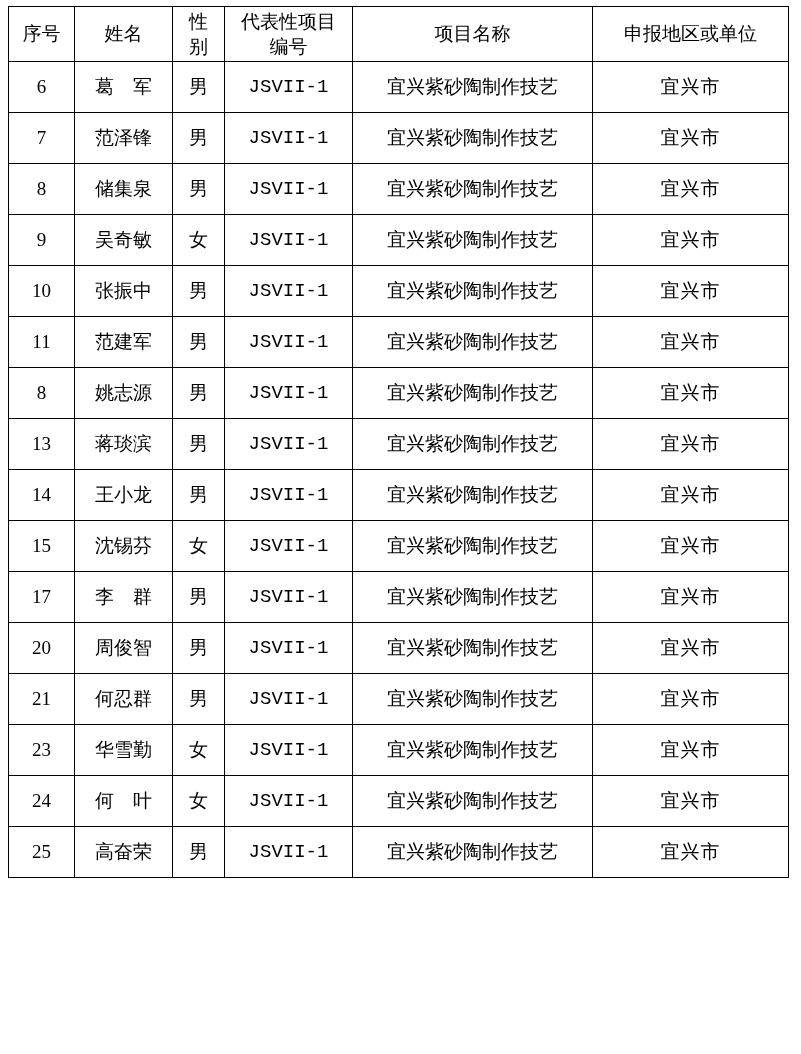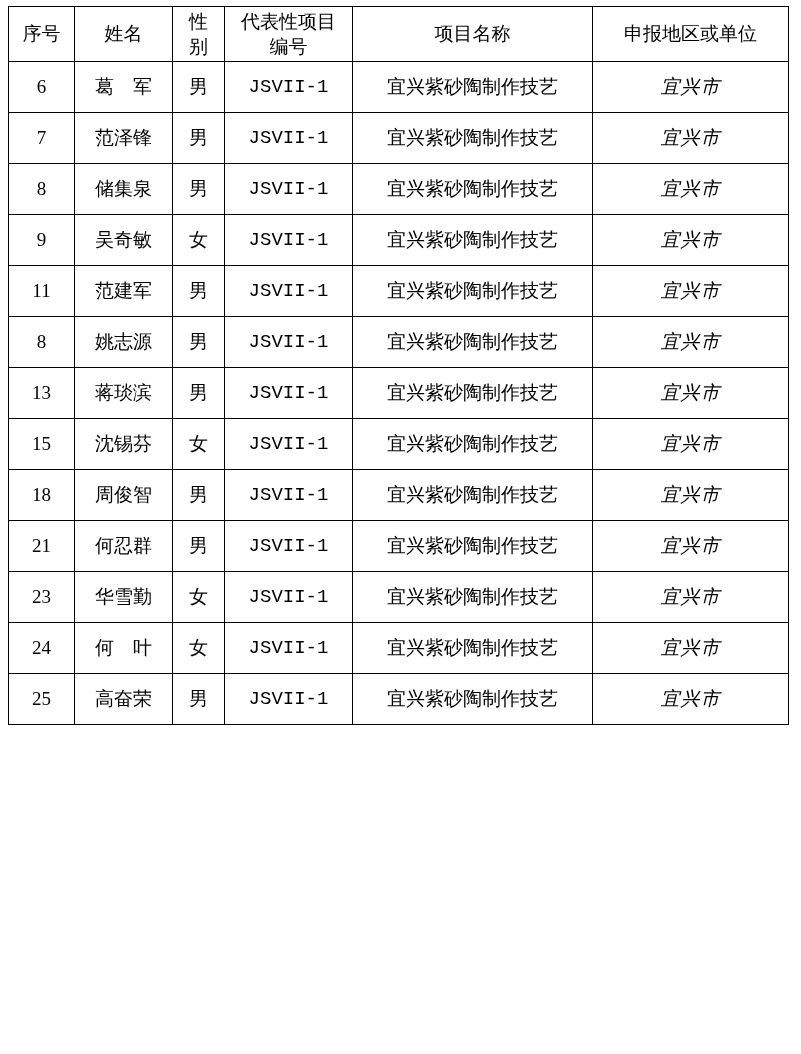"宜兴市" td.region { font-style: italic -> none }
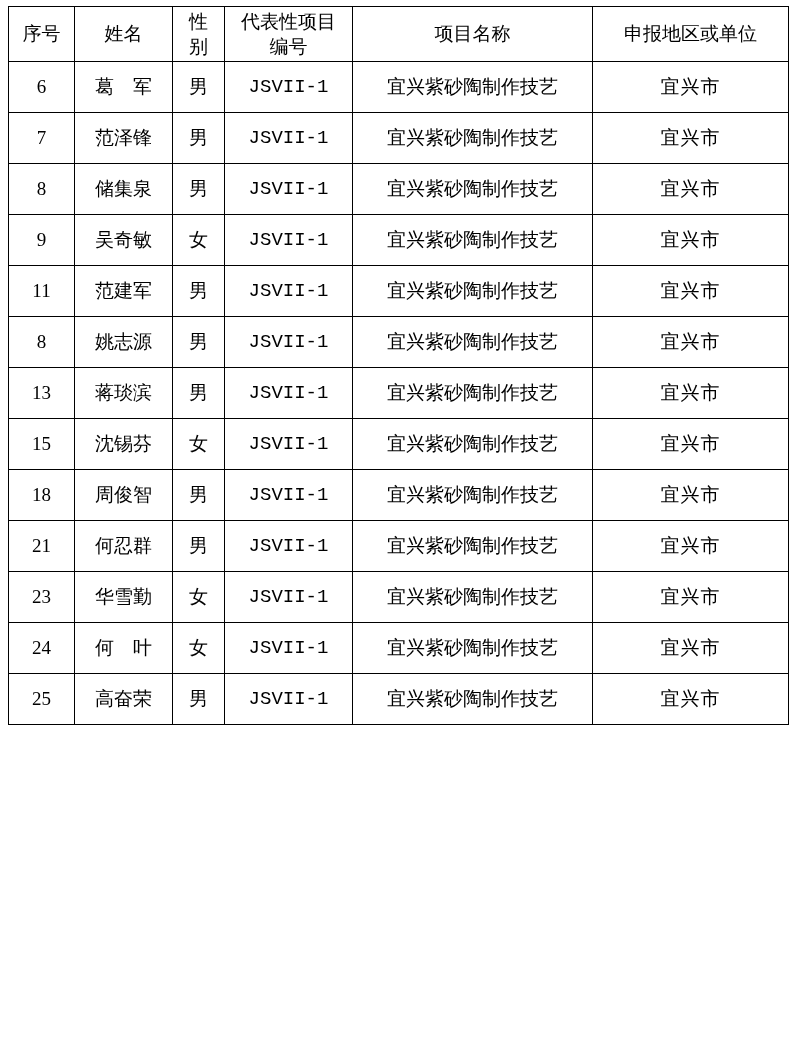"10" tr { html: none -> <tr> <td>10</td> <td>张振中</td> <td>男</td> <td>JSVII-1</td> <td>宜兴紫砂陶制作技艺</td> <td>宜兴市</td> </tr> }
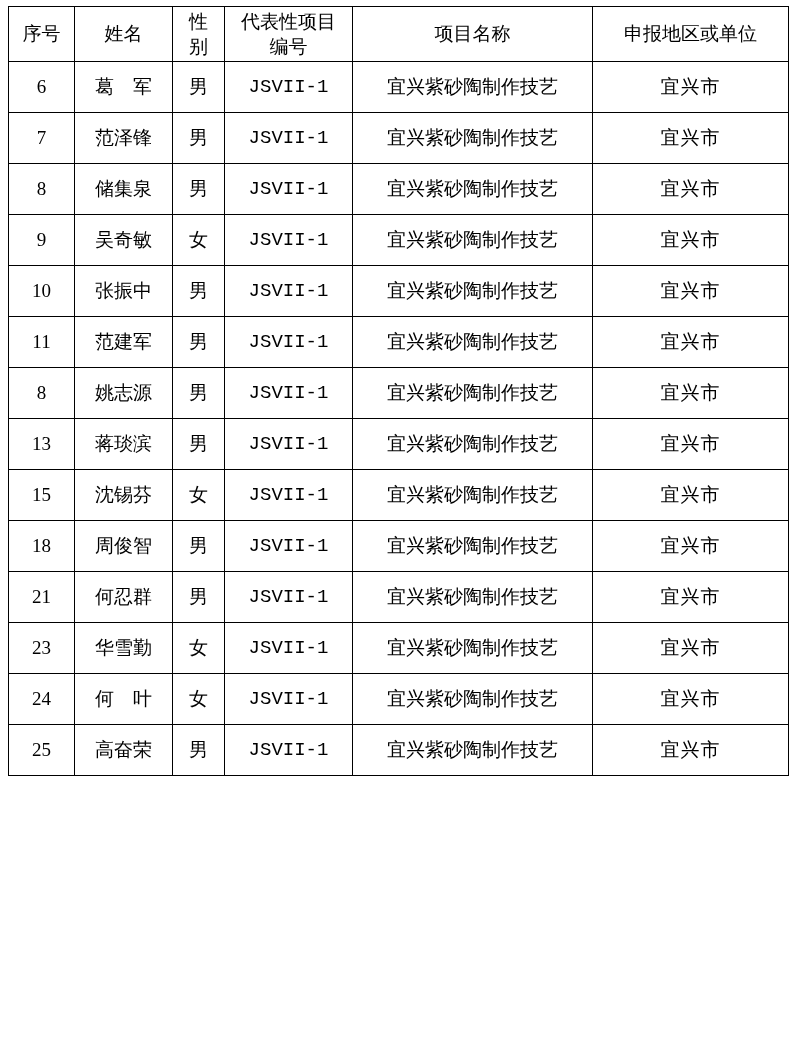"14" tr { html: none -> <tr> <td>14</td> <td>王小龙</td> <td>男</td> <td>JSVII-1</td> <td>宜兴紫砂陶制作技艺</td> <td>宜兴市</td> </tr> }
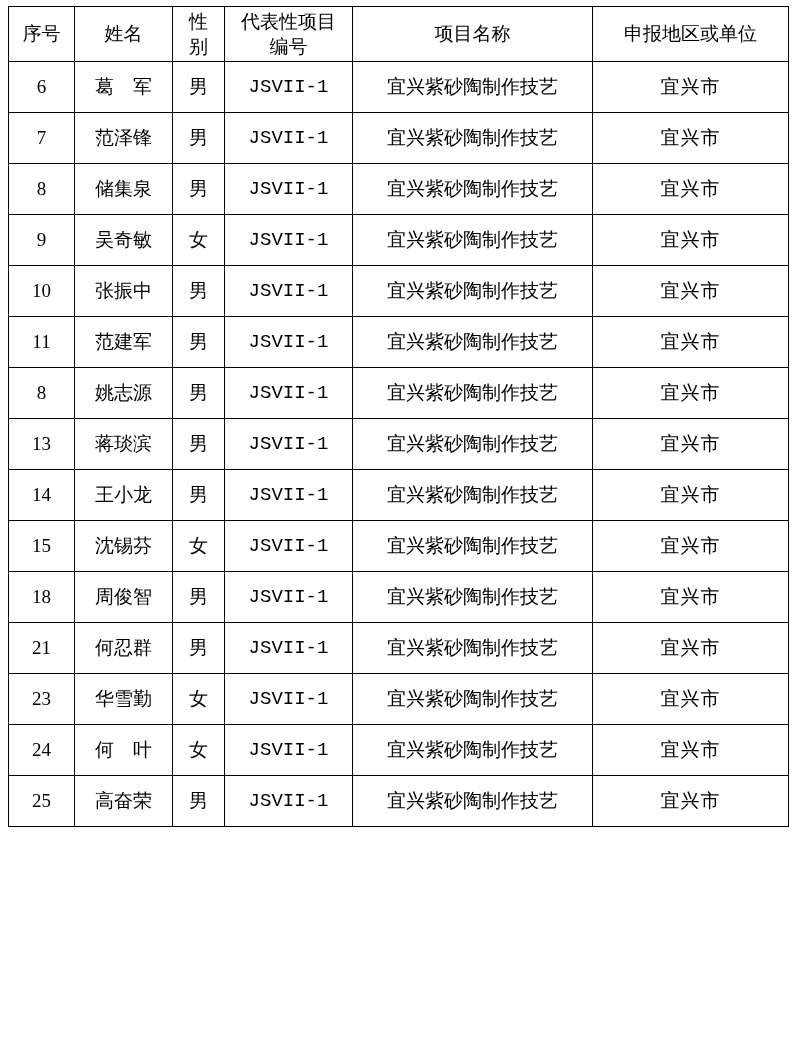"17" tr { html: none -> <tr> <td>17</td> <td>李 群</td> <td>男</td> <td>JSVII-1</td> <td>宜兴紫砂陶制作技艺</td> <td>宜兴市</td> </tr> }
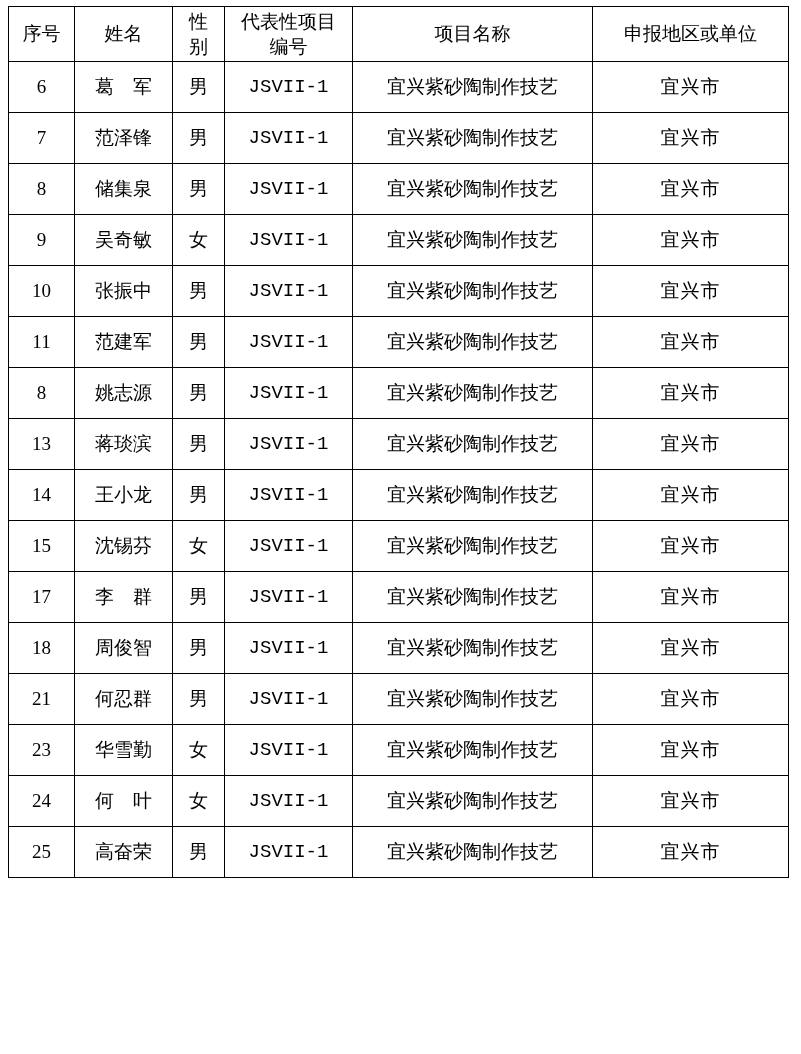"18" td.seq { text: 18 -> 20 }
